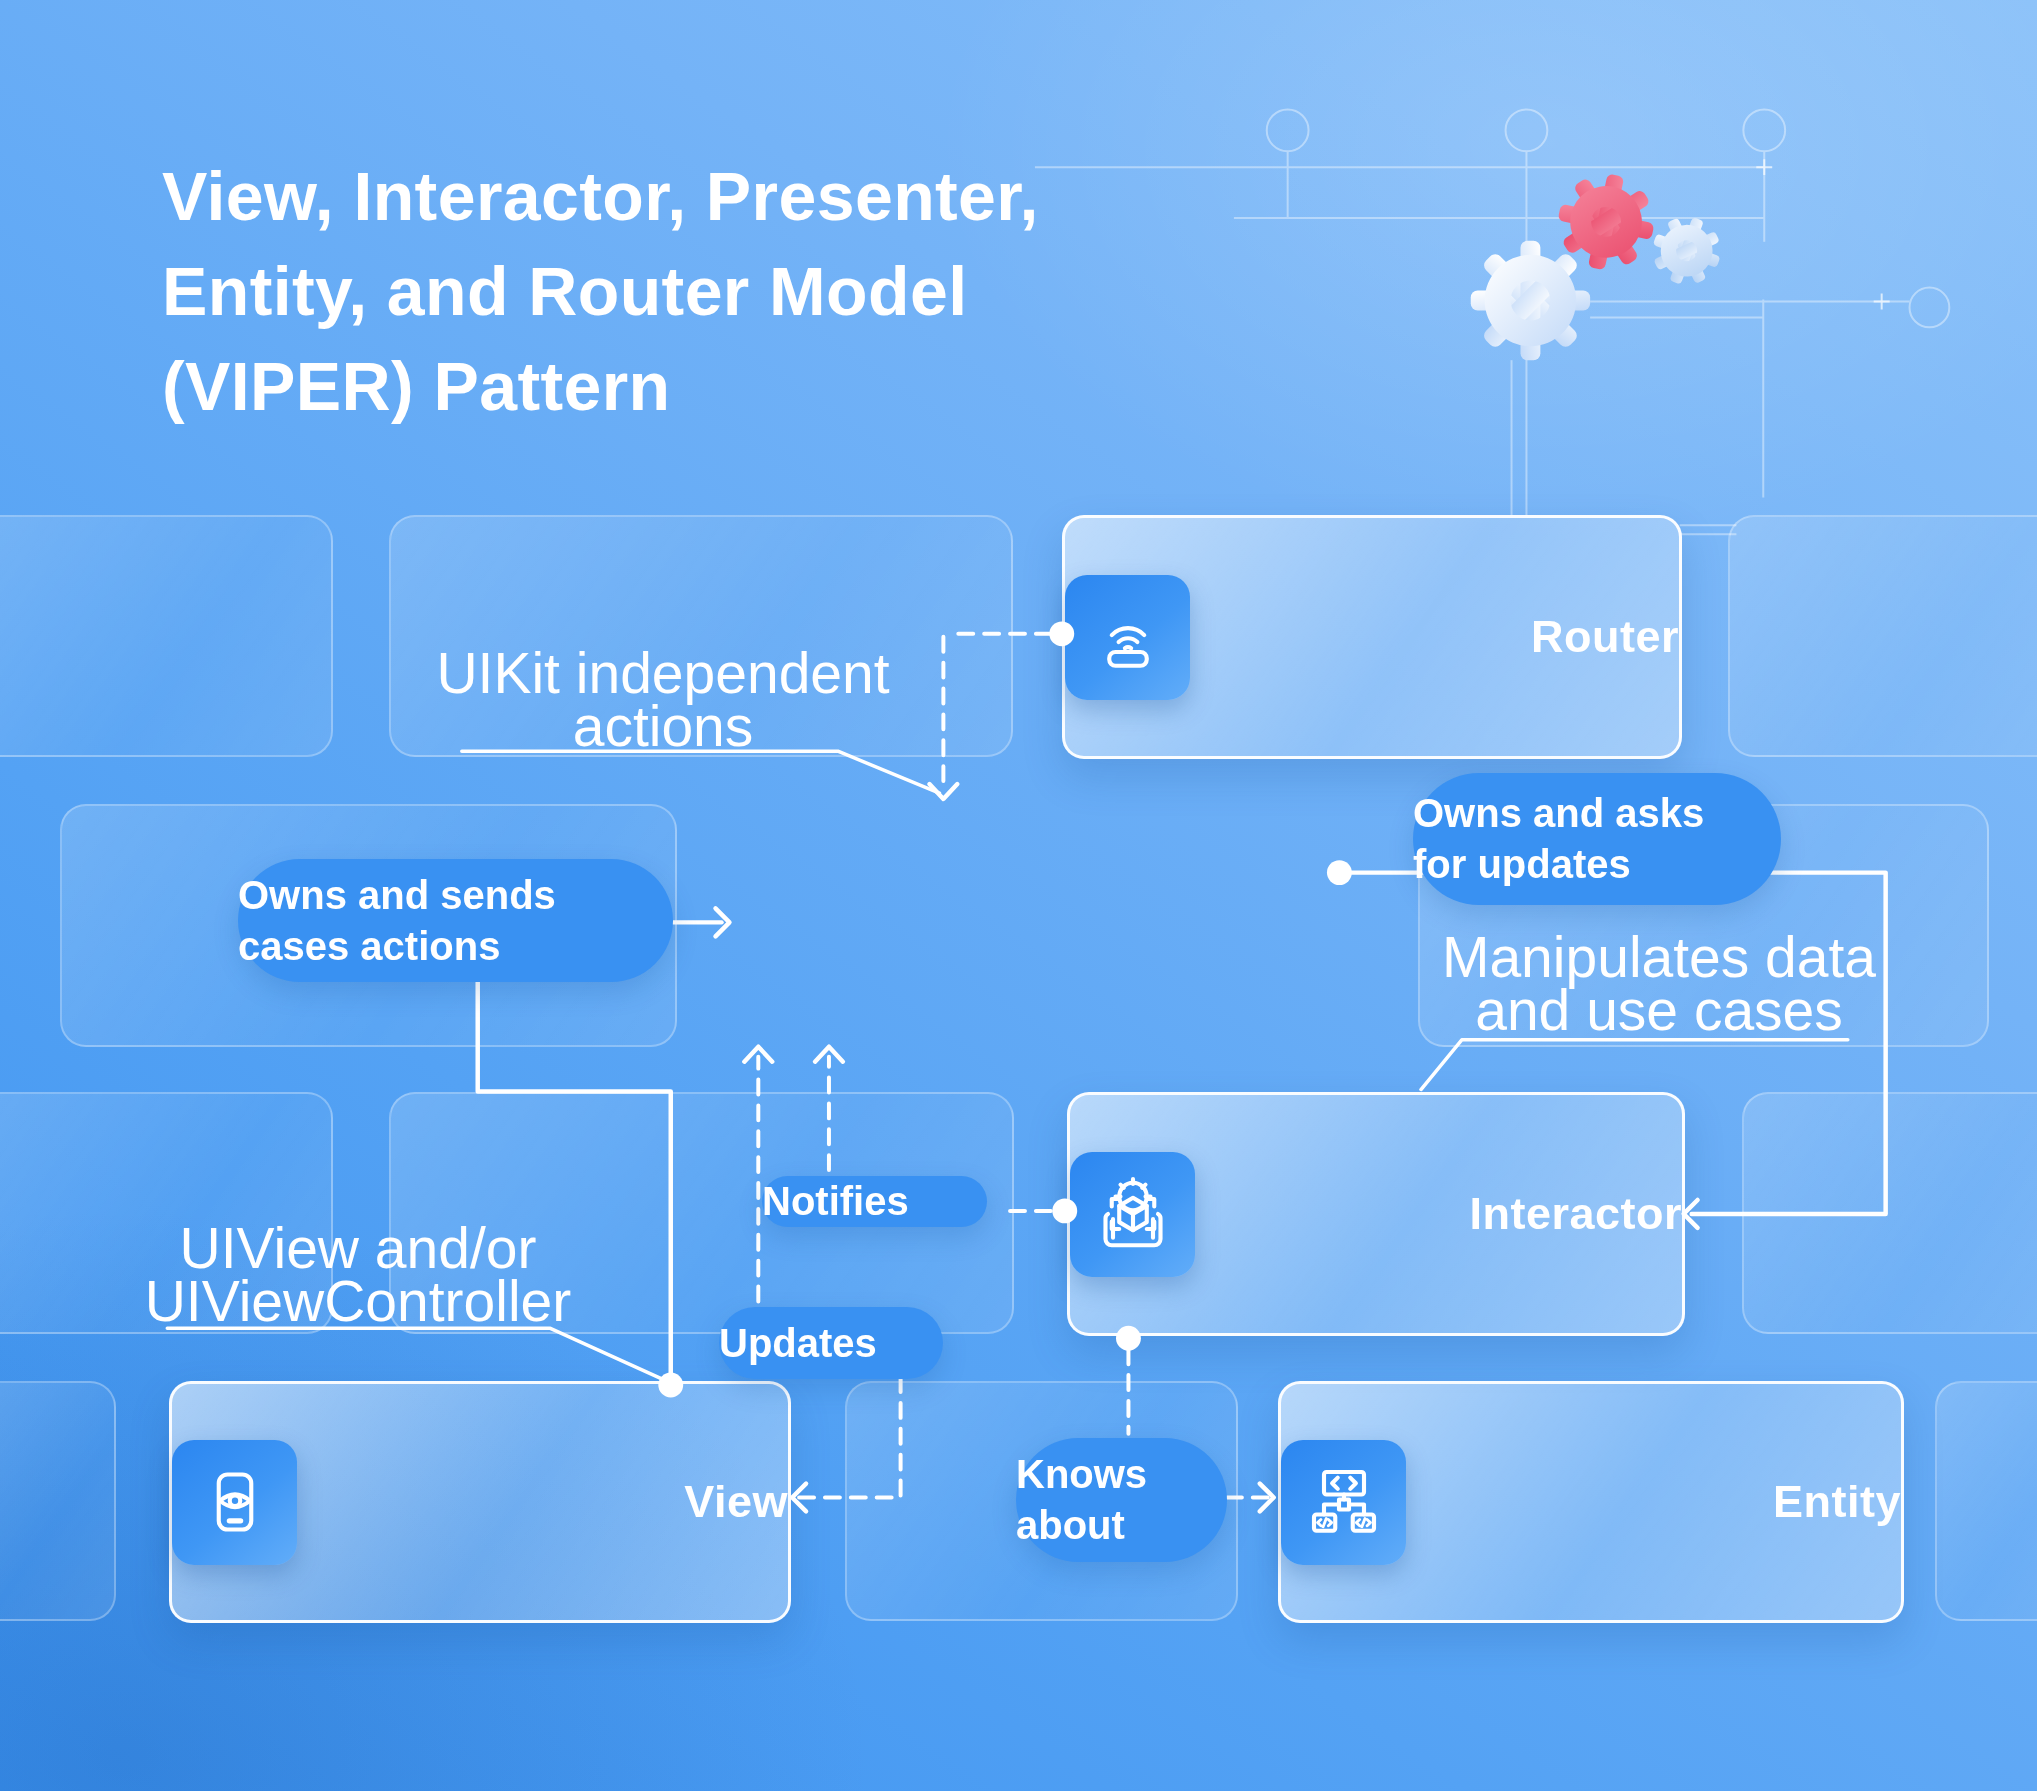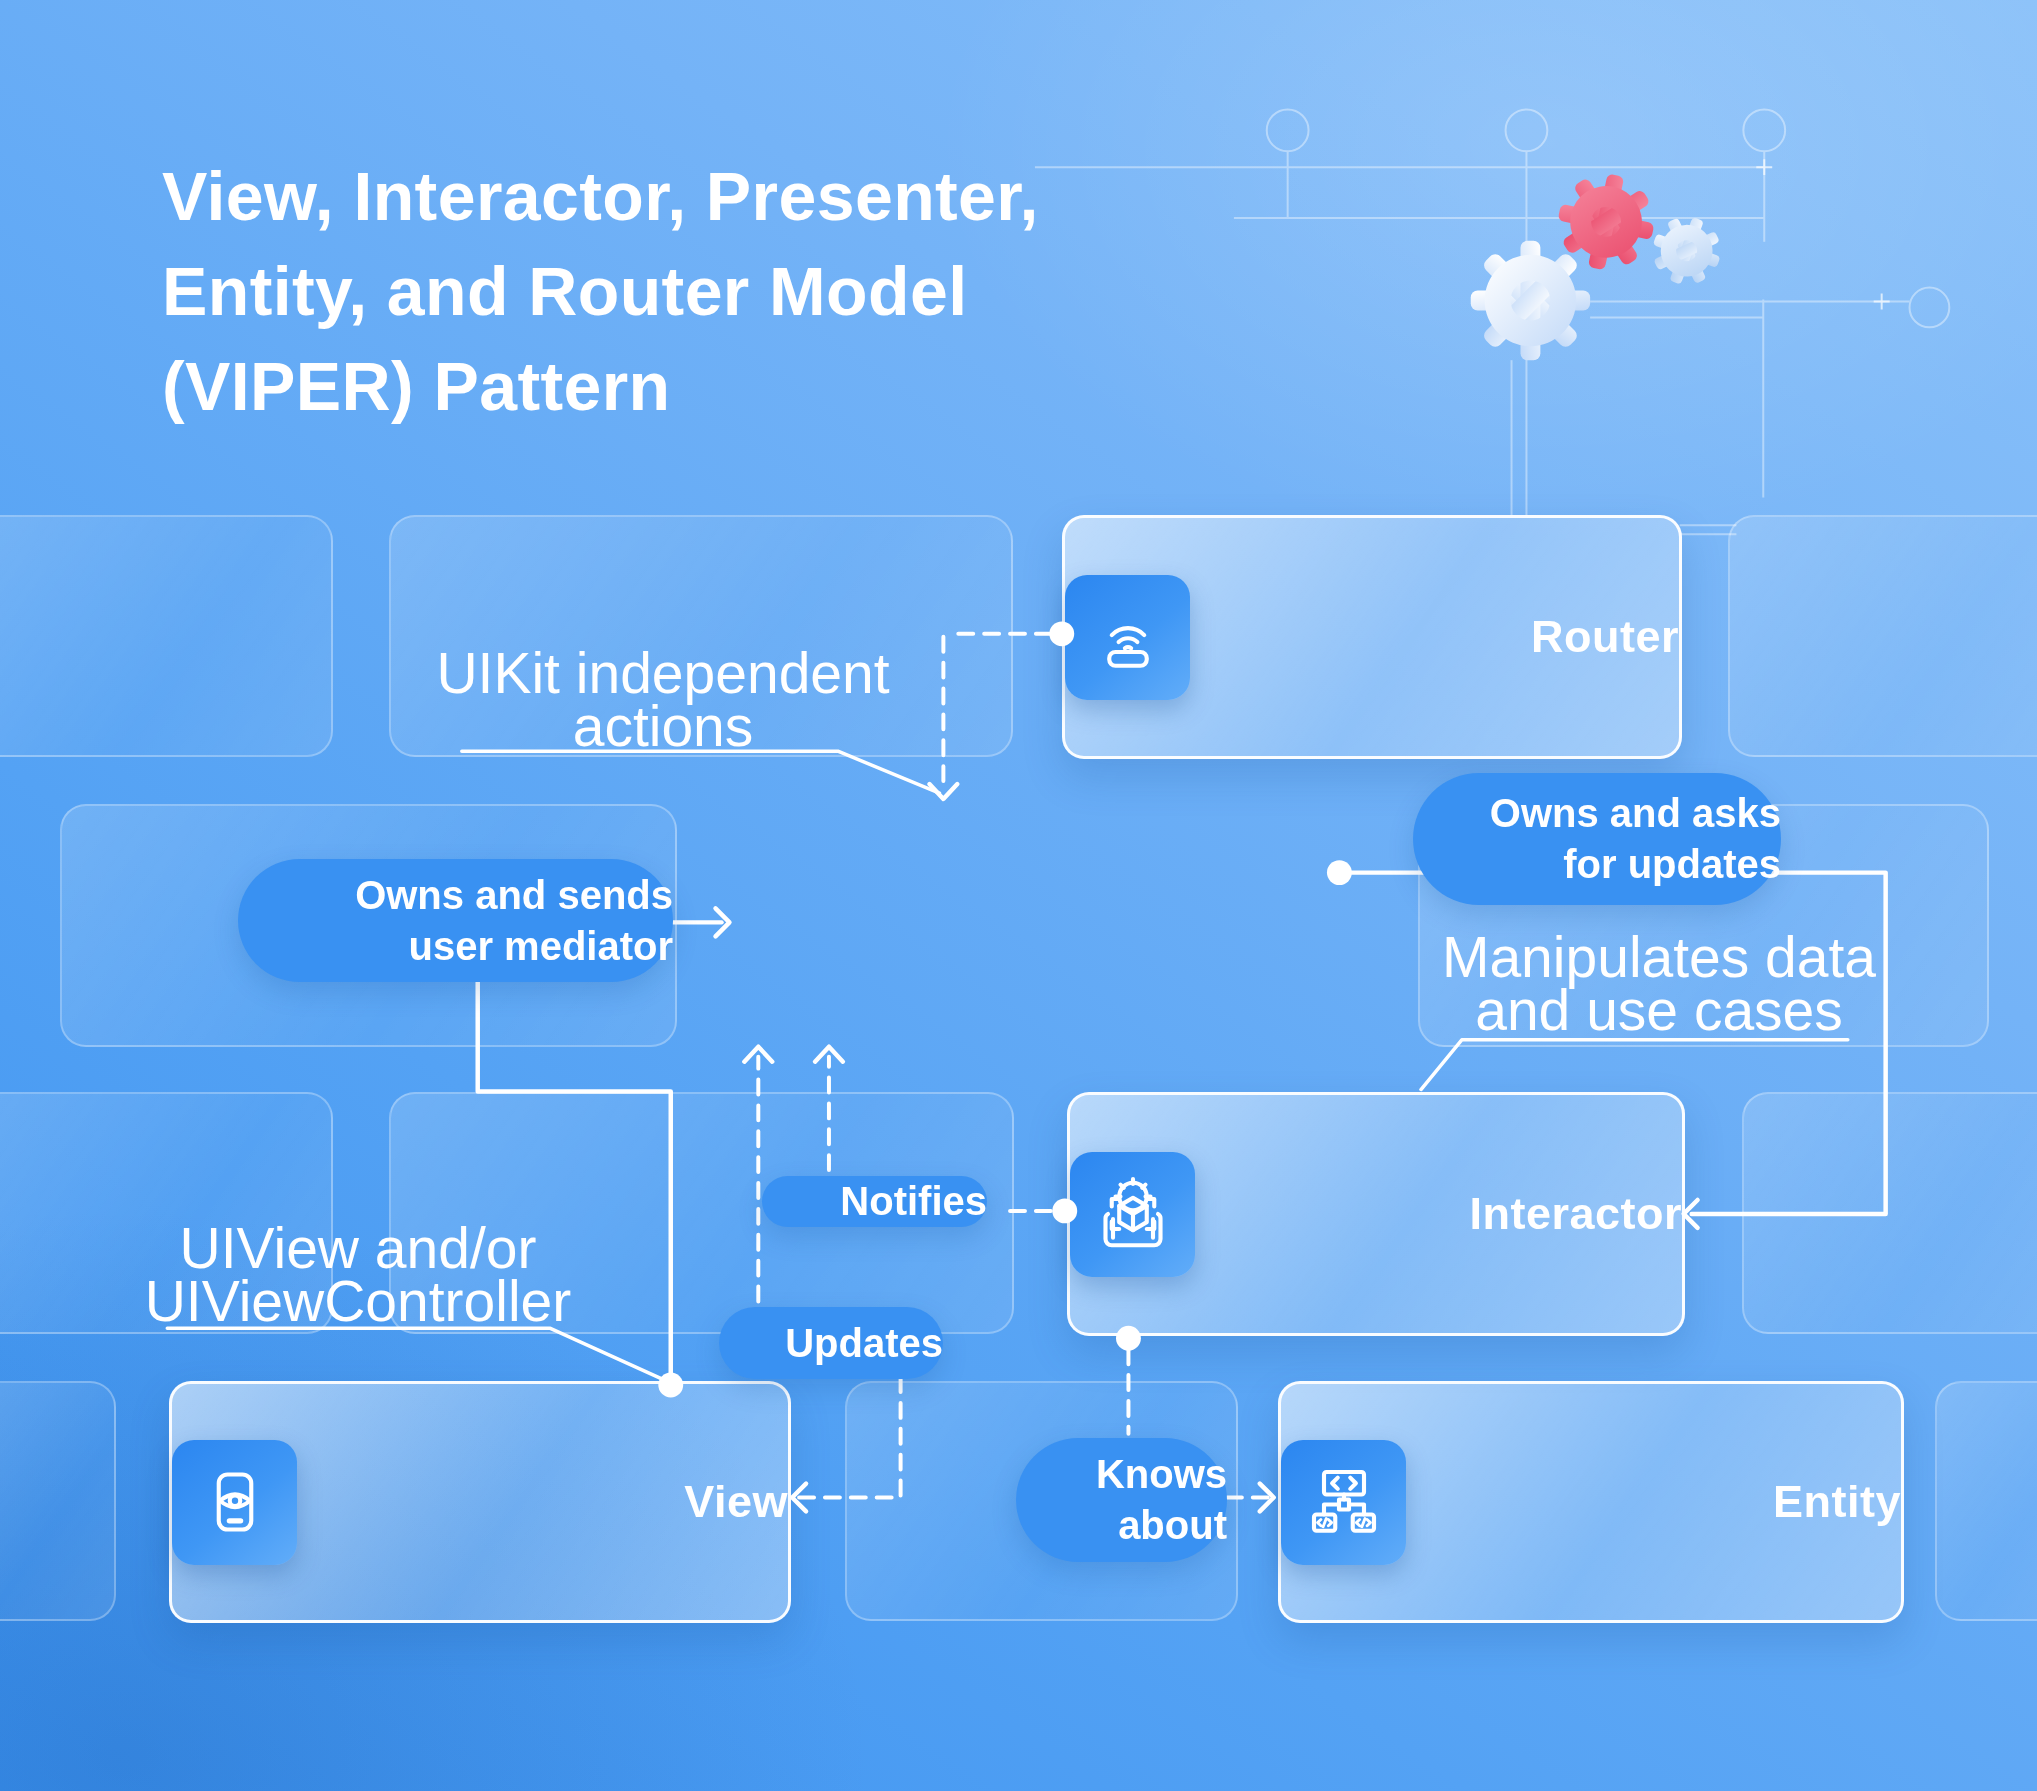"Owns and asks" .pill { align-items: flex-end -> flex-start }
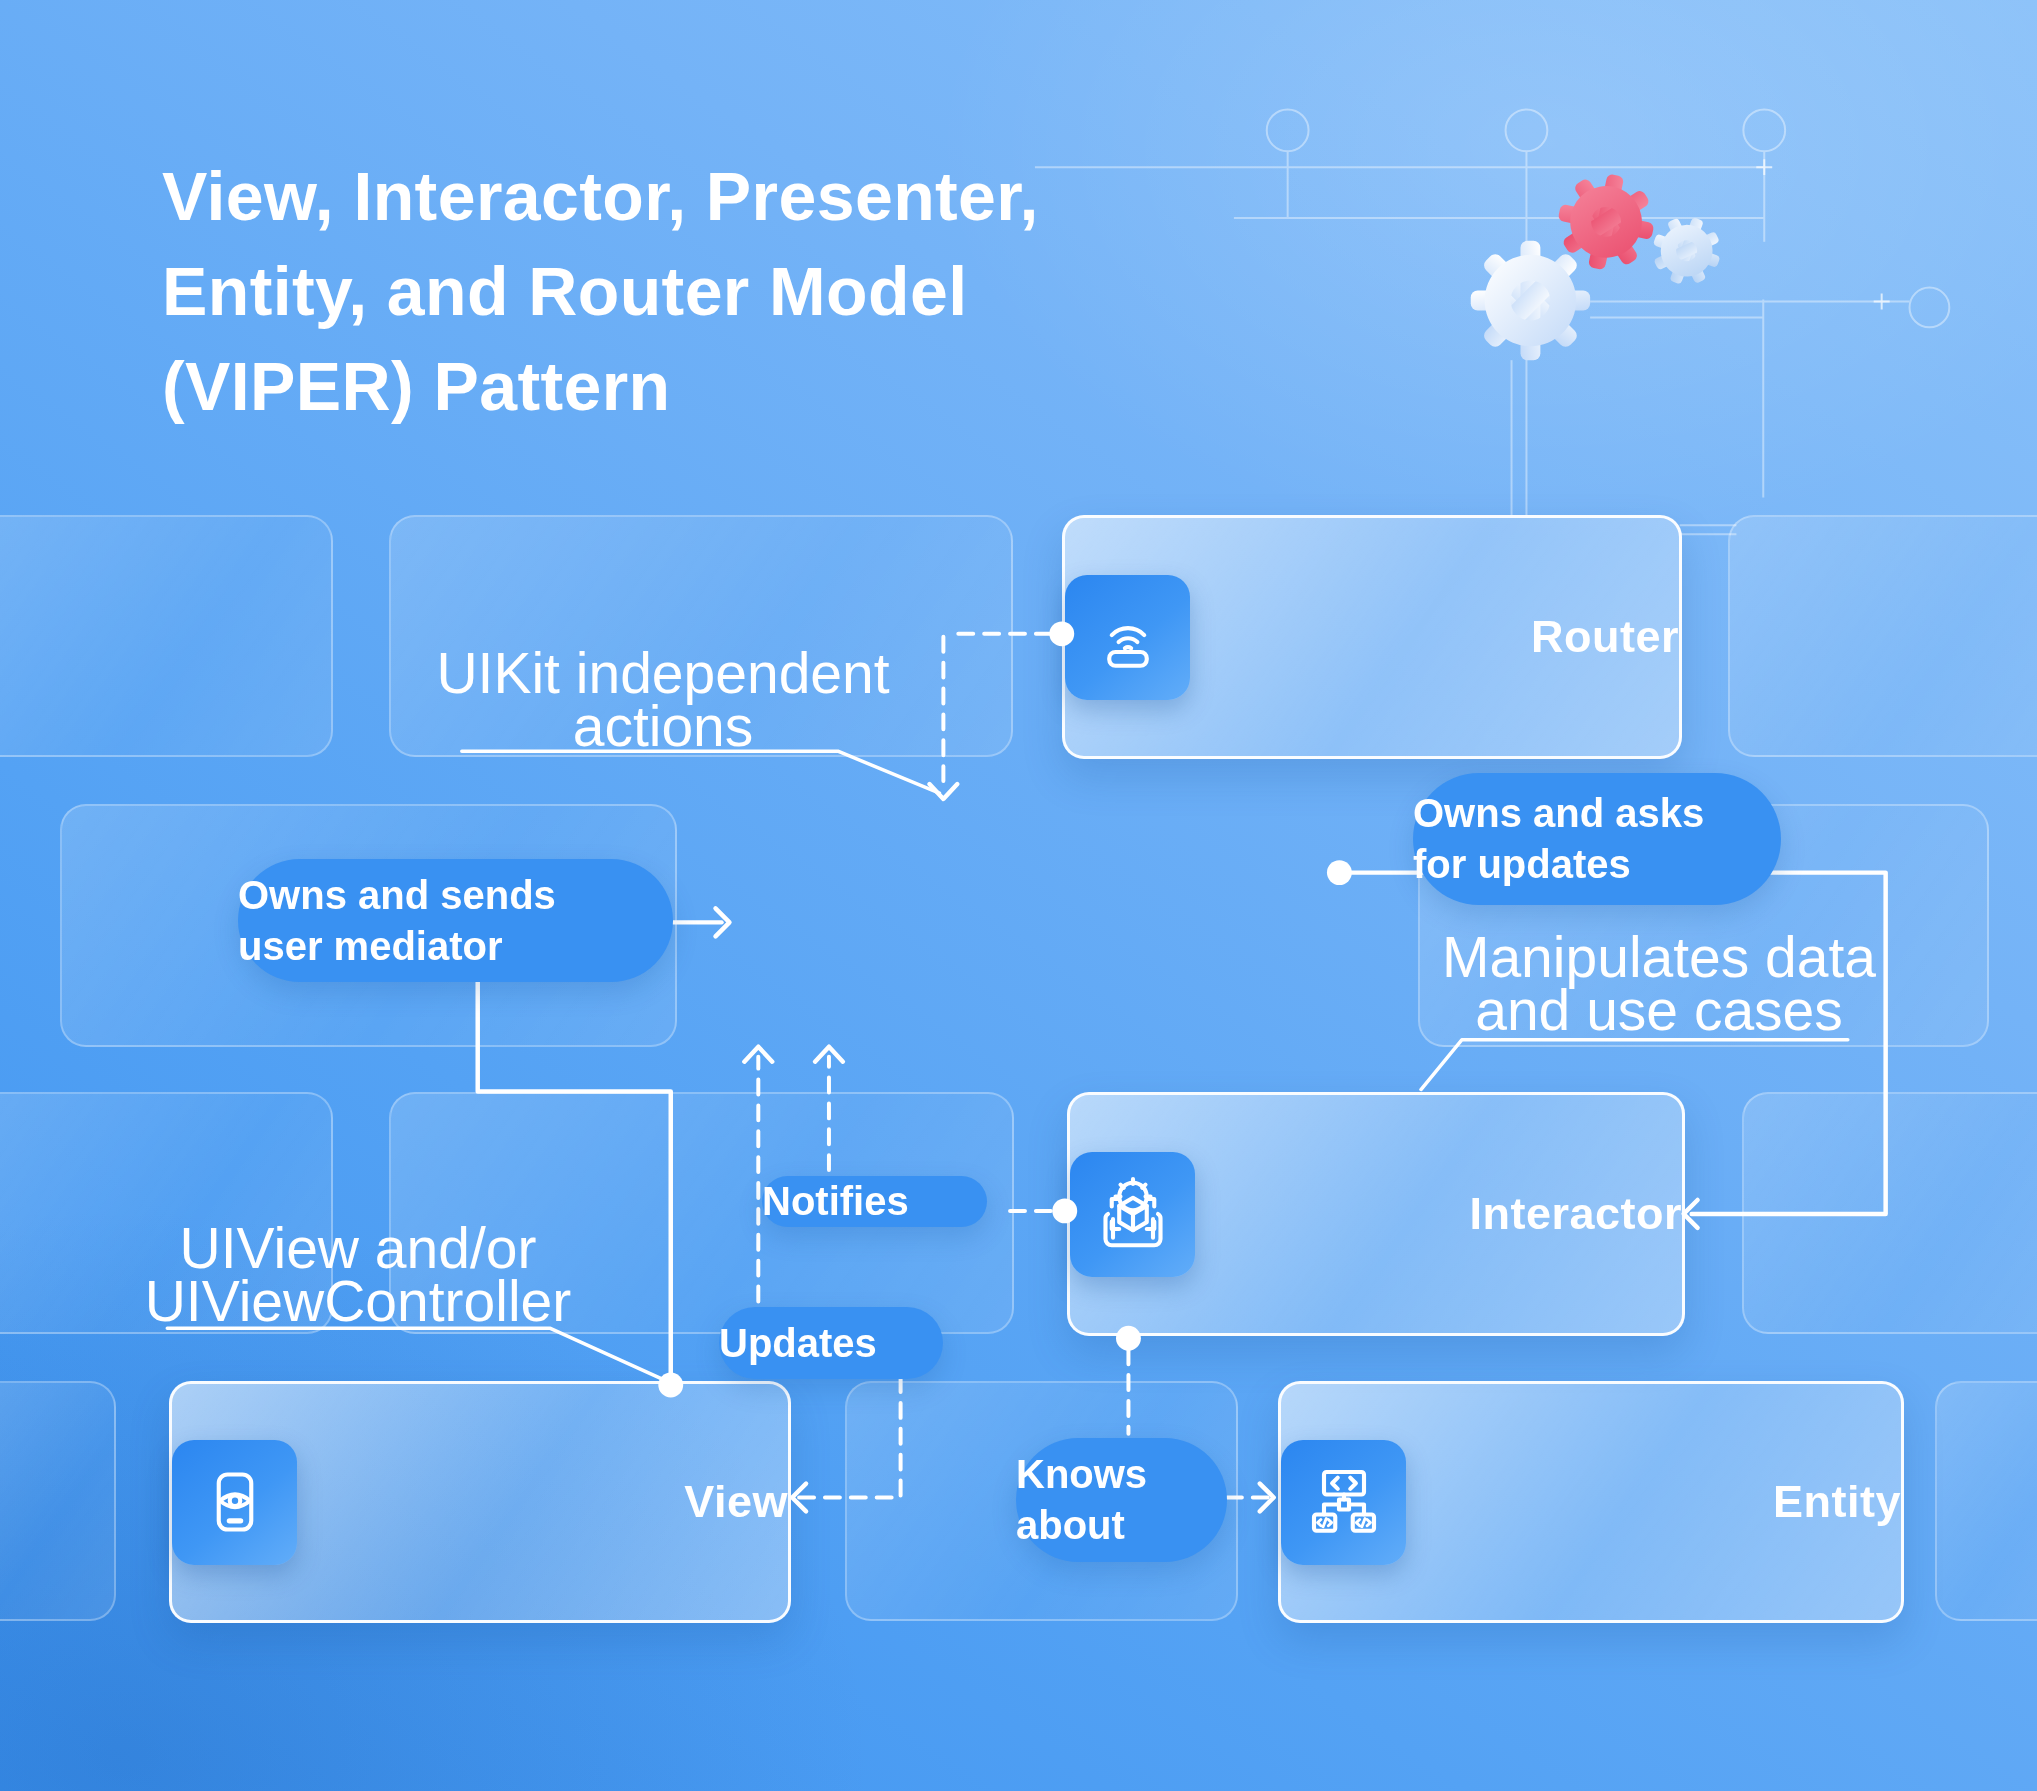"user mediator" span { text: user mediator -> cases actions }
